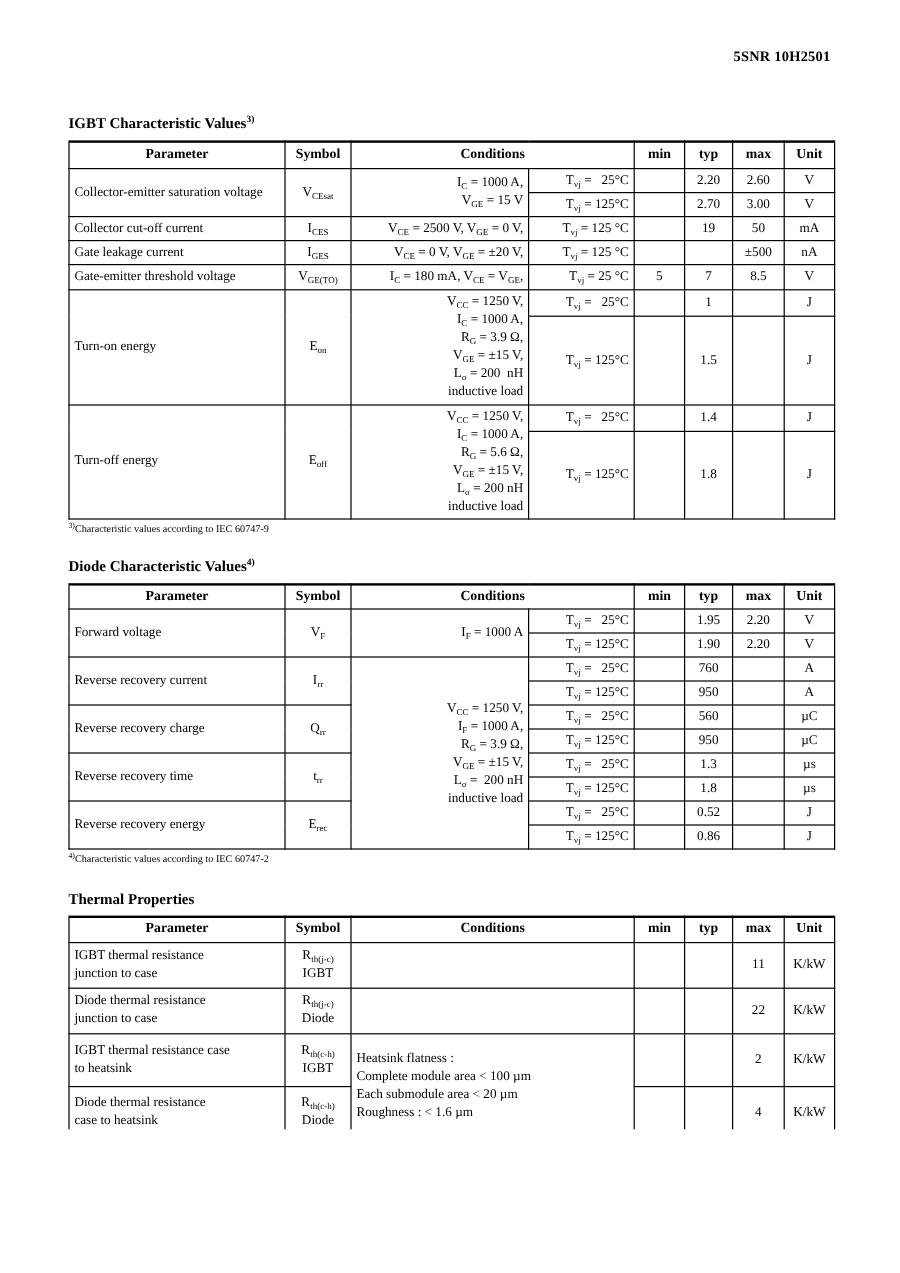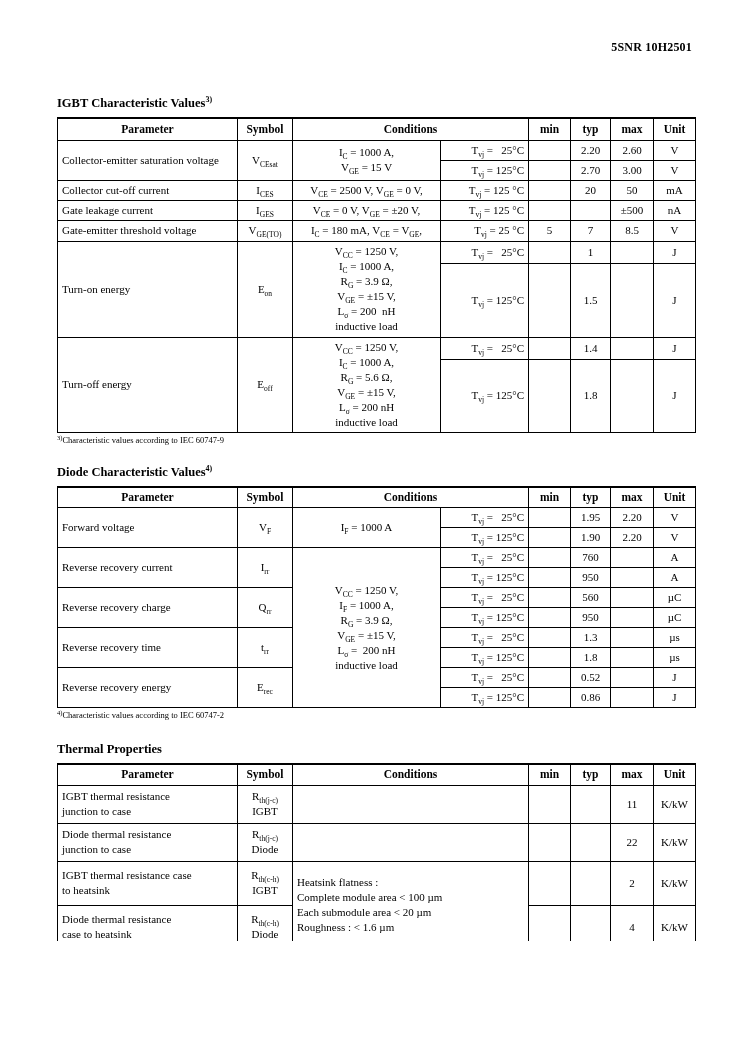"IC = 1000 A," td.condL { text-align: center -> right }
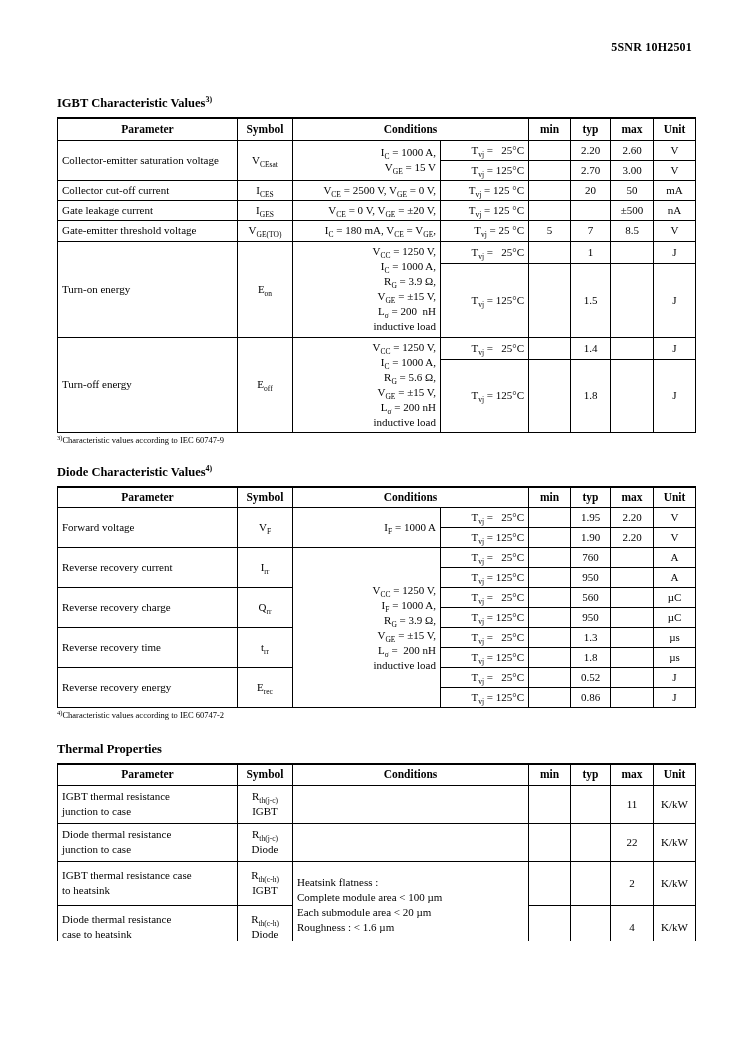"20" td.num { text: 20 -> 19 }
